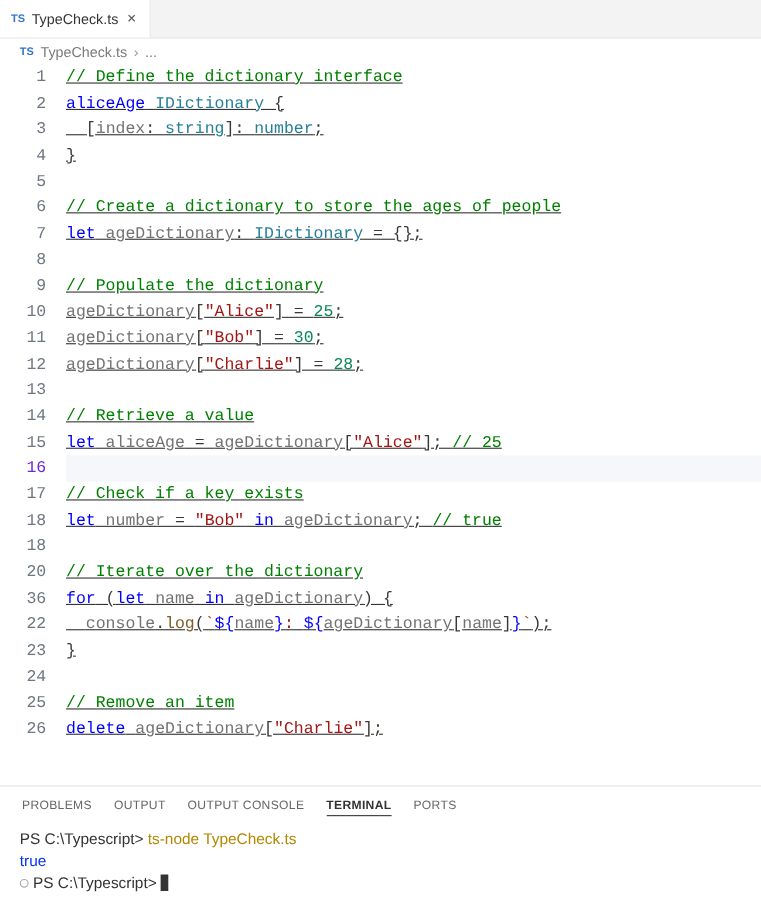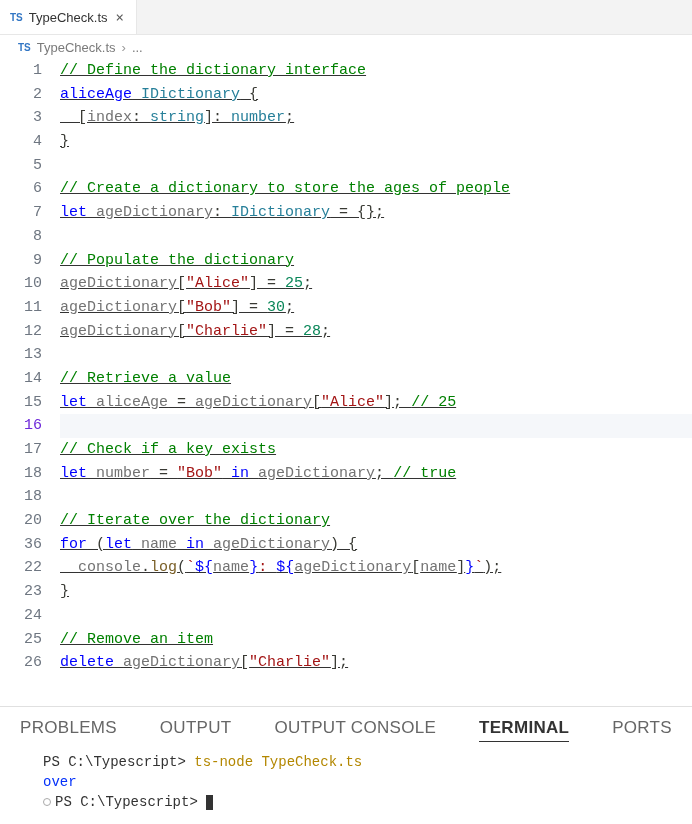"PROBLEMS" .panel-tabs { font-size: 17px -> 11px; justify-content: space-between -> none }
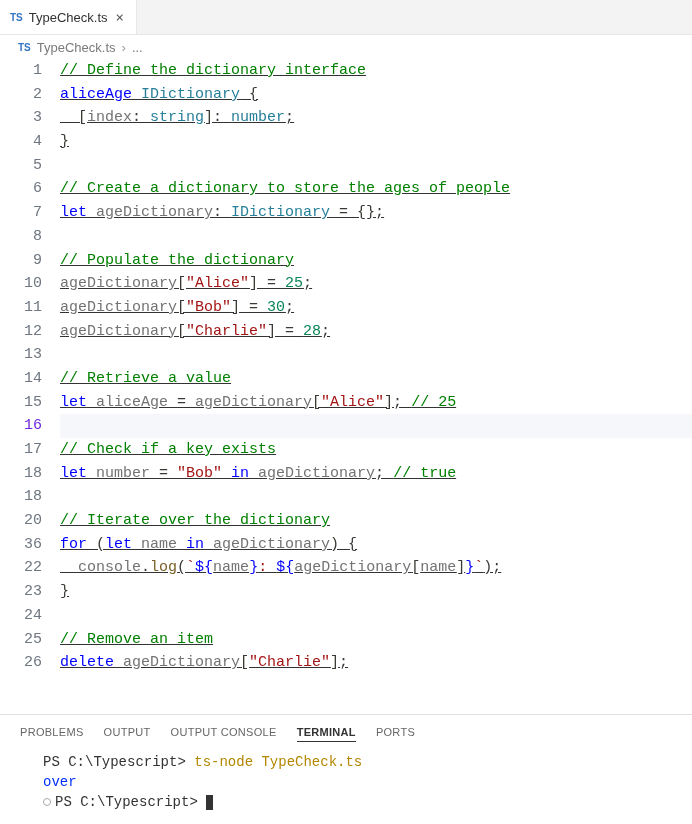"PS C:\Typescript> ts-node TypeCheck.ts" .terminal { font-family: Liberation Mono, monospace -> Liberation Sans, sans-serif; margin-left: 25px -> none }
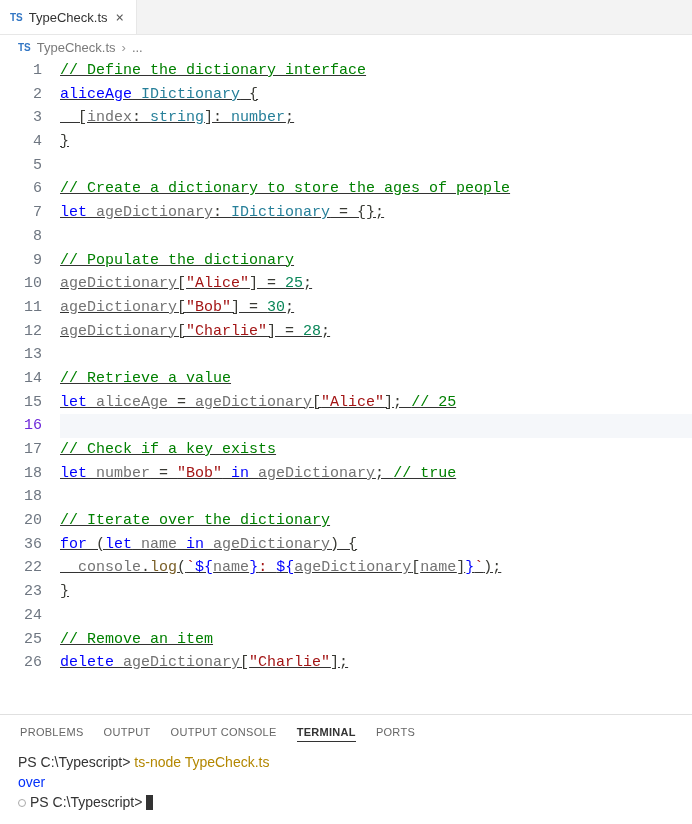"over" span.term-blue { text: over -> true }
